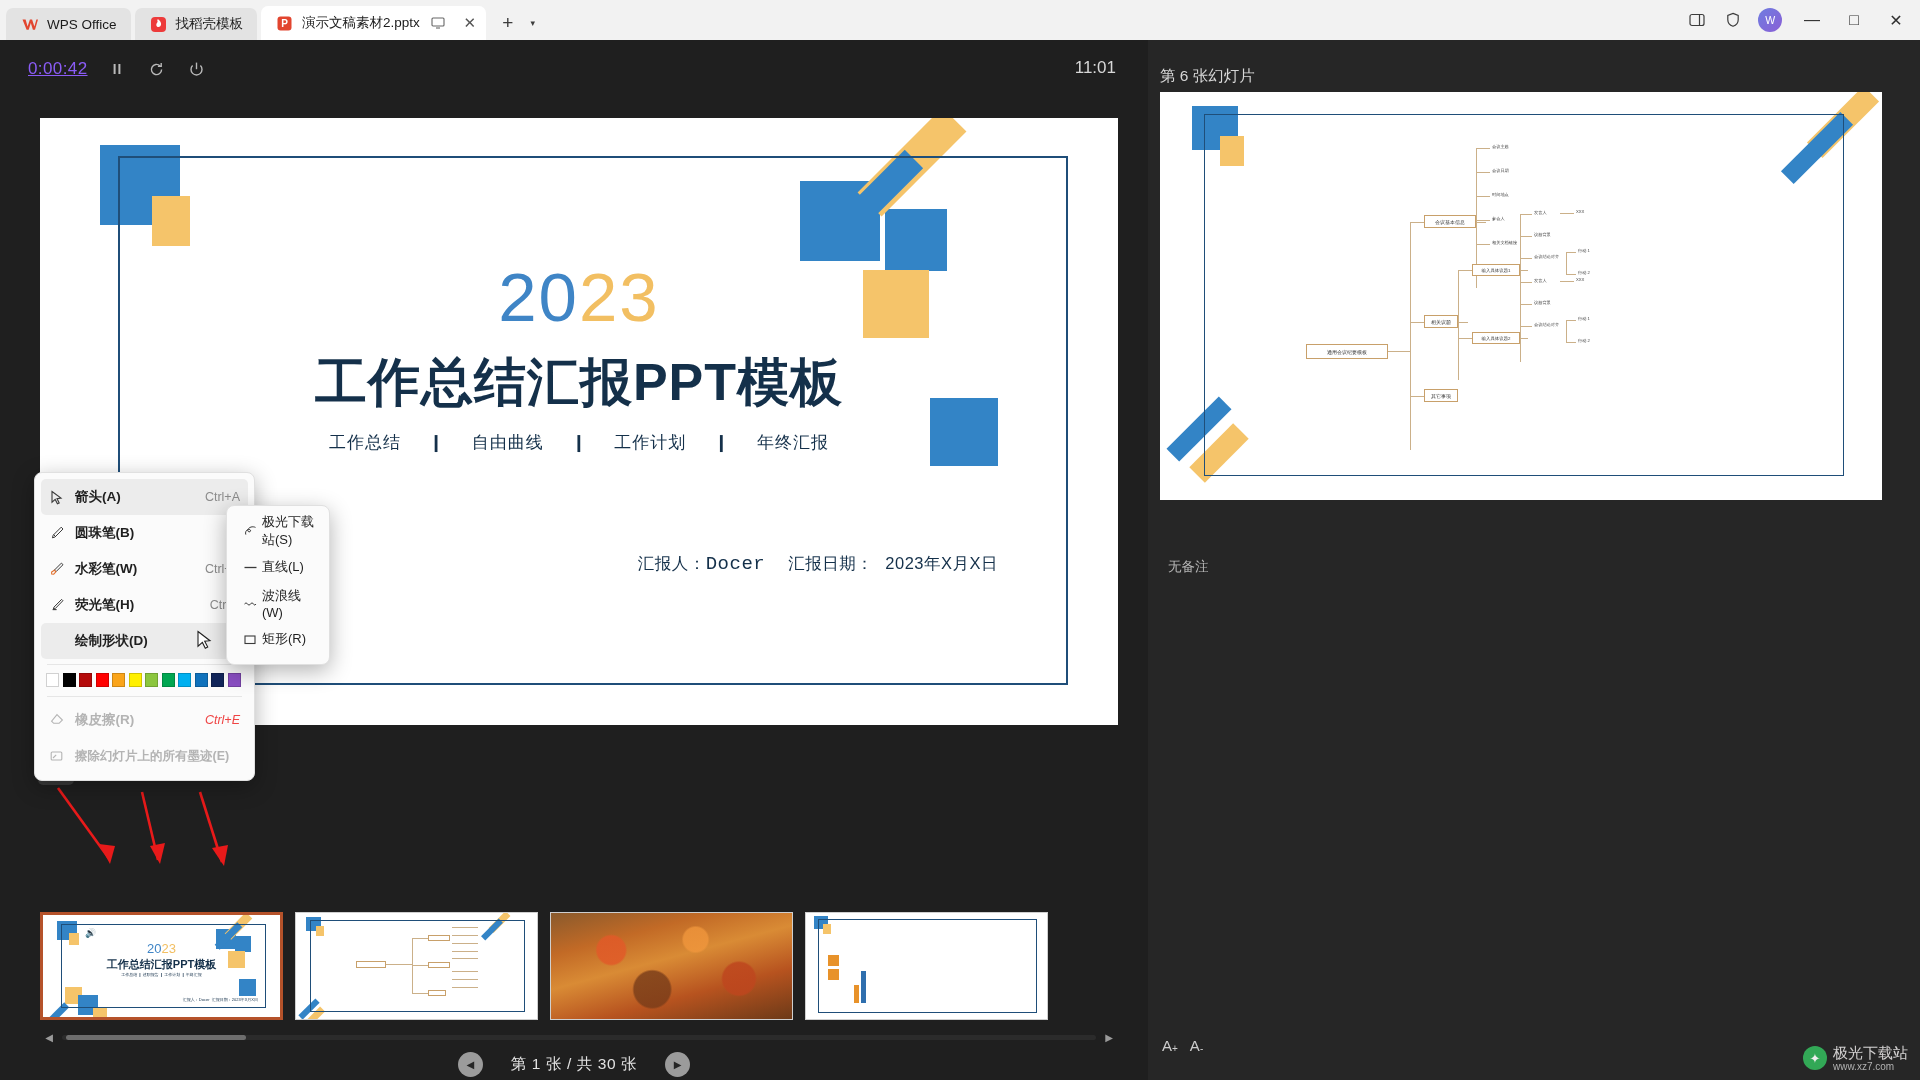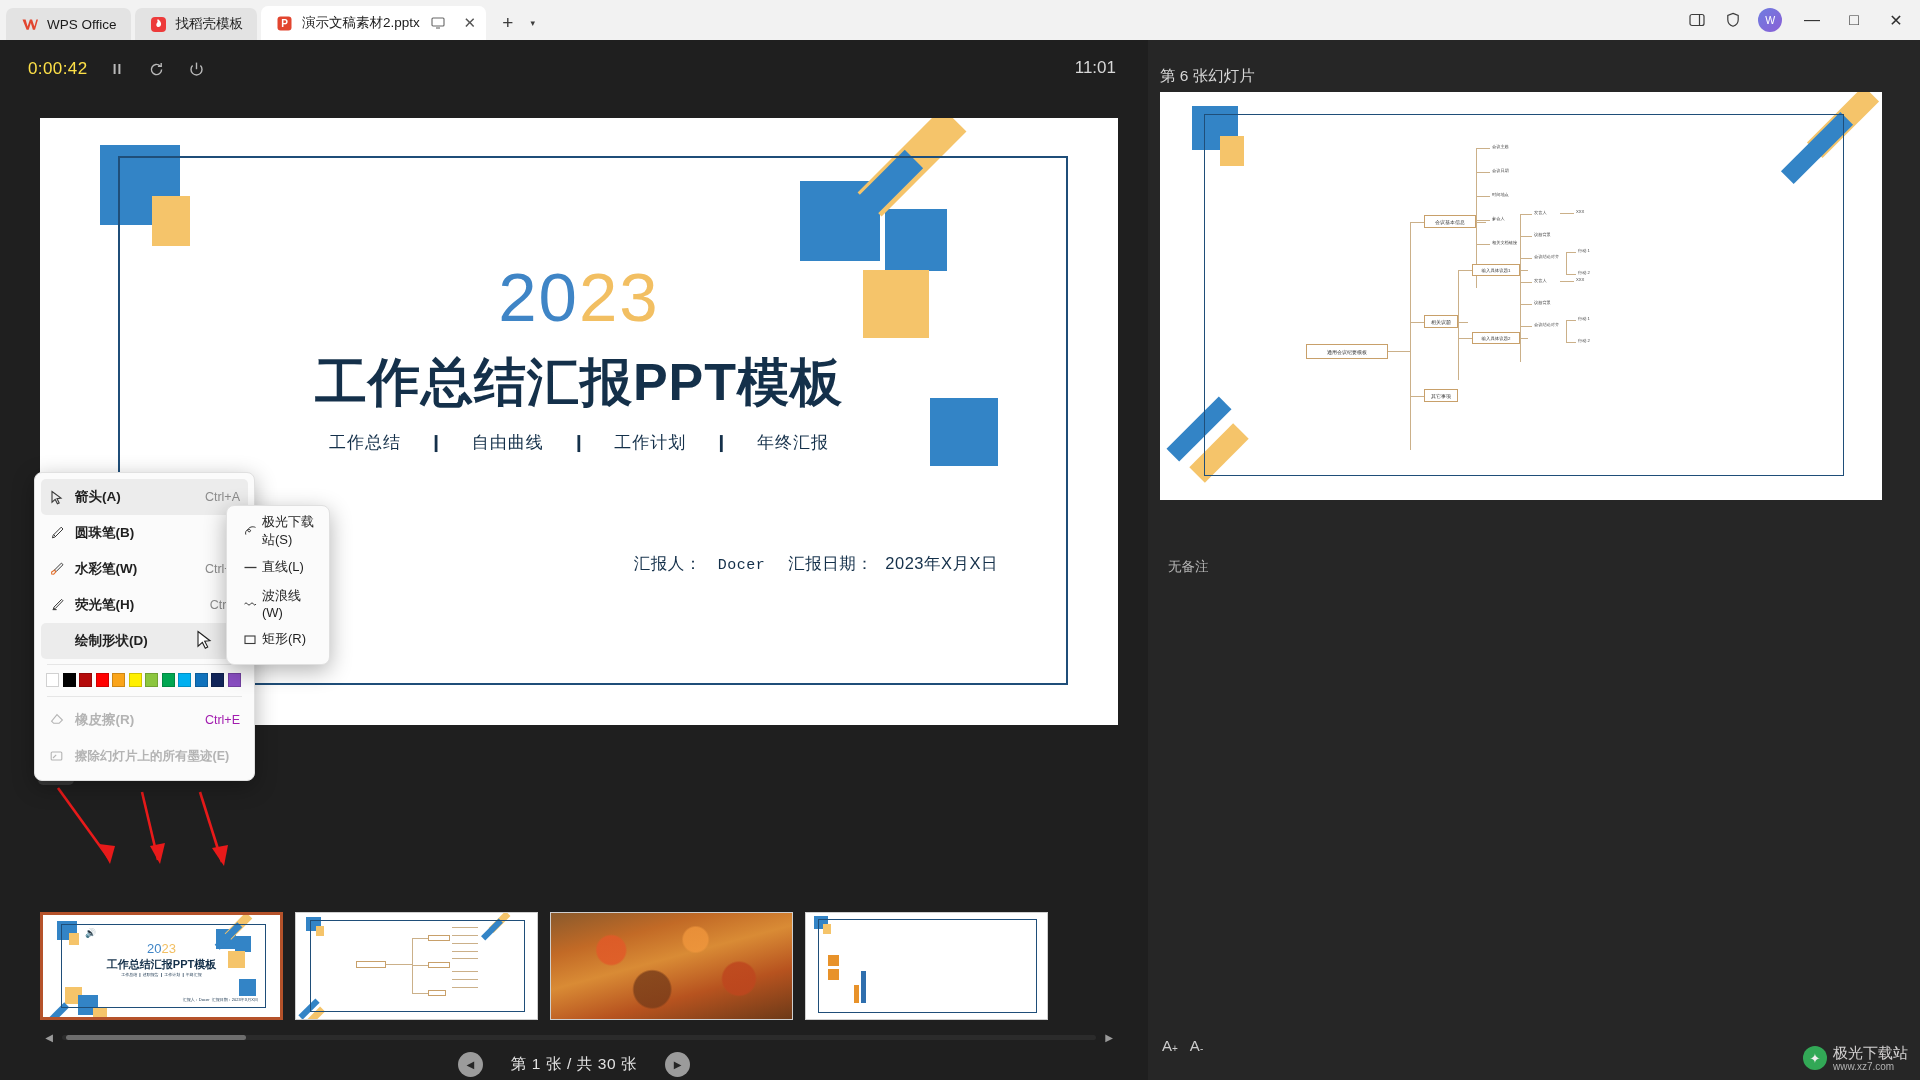"0:00:42" .timer-text { color: #fde047 -> #8b5cf6; text-decoration: none -> underline }
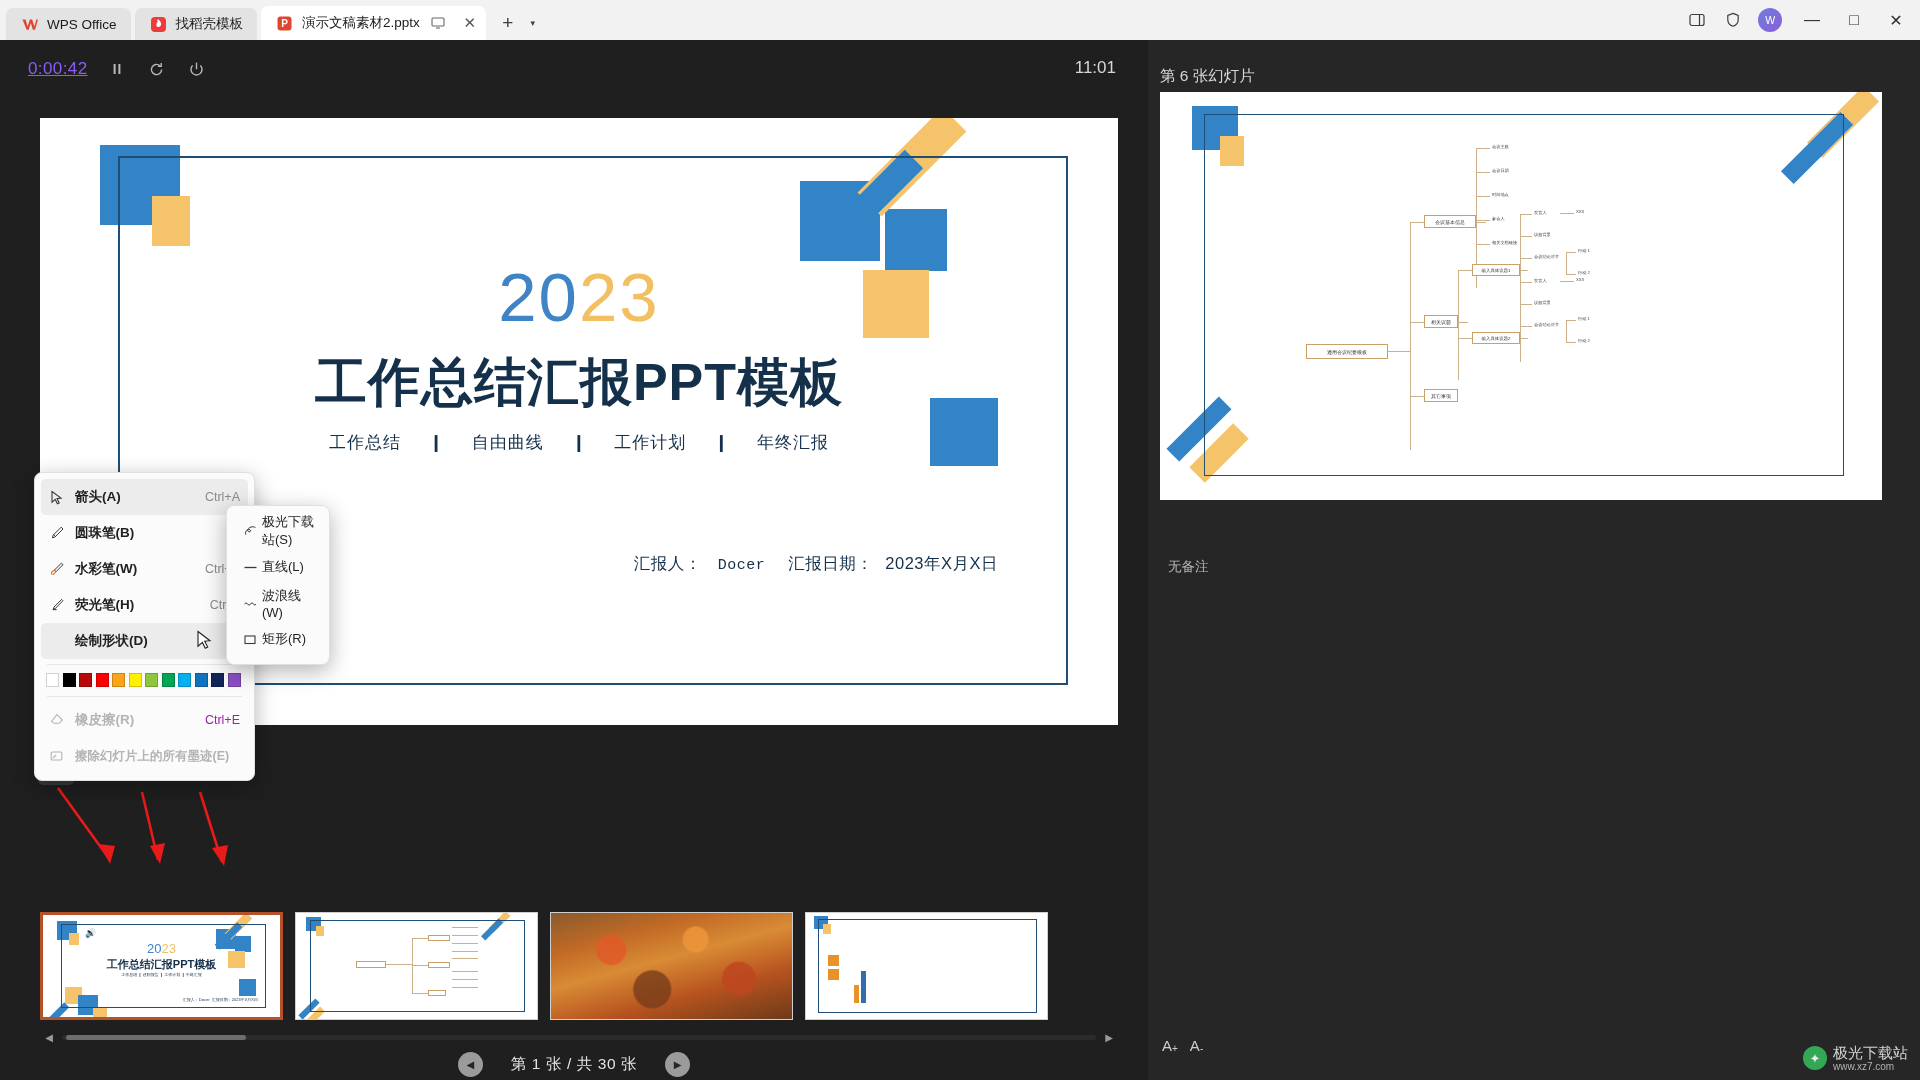"Docer" span { font-size: 15px -> 19px; margin-left: 16px -> 0 }
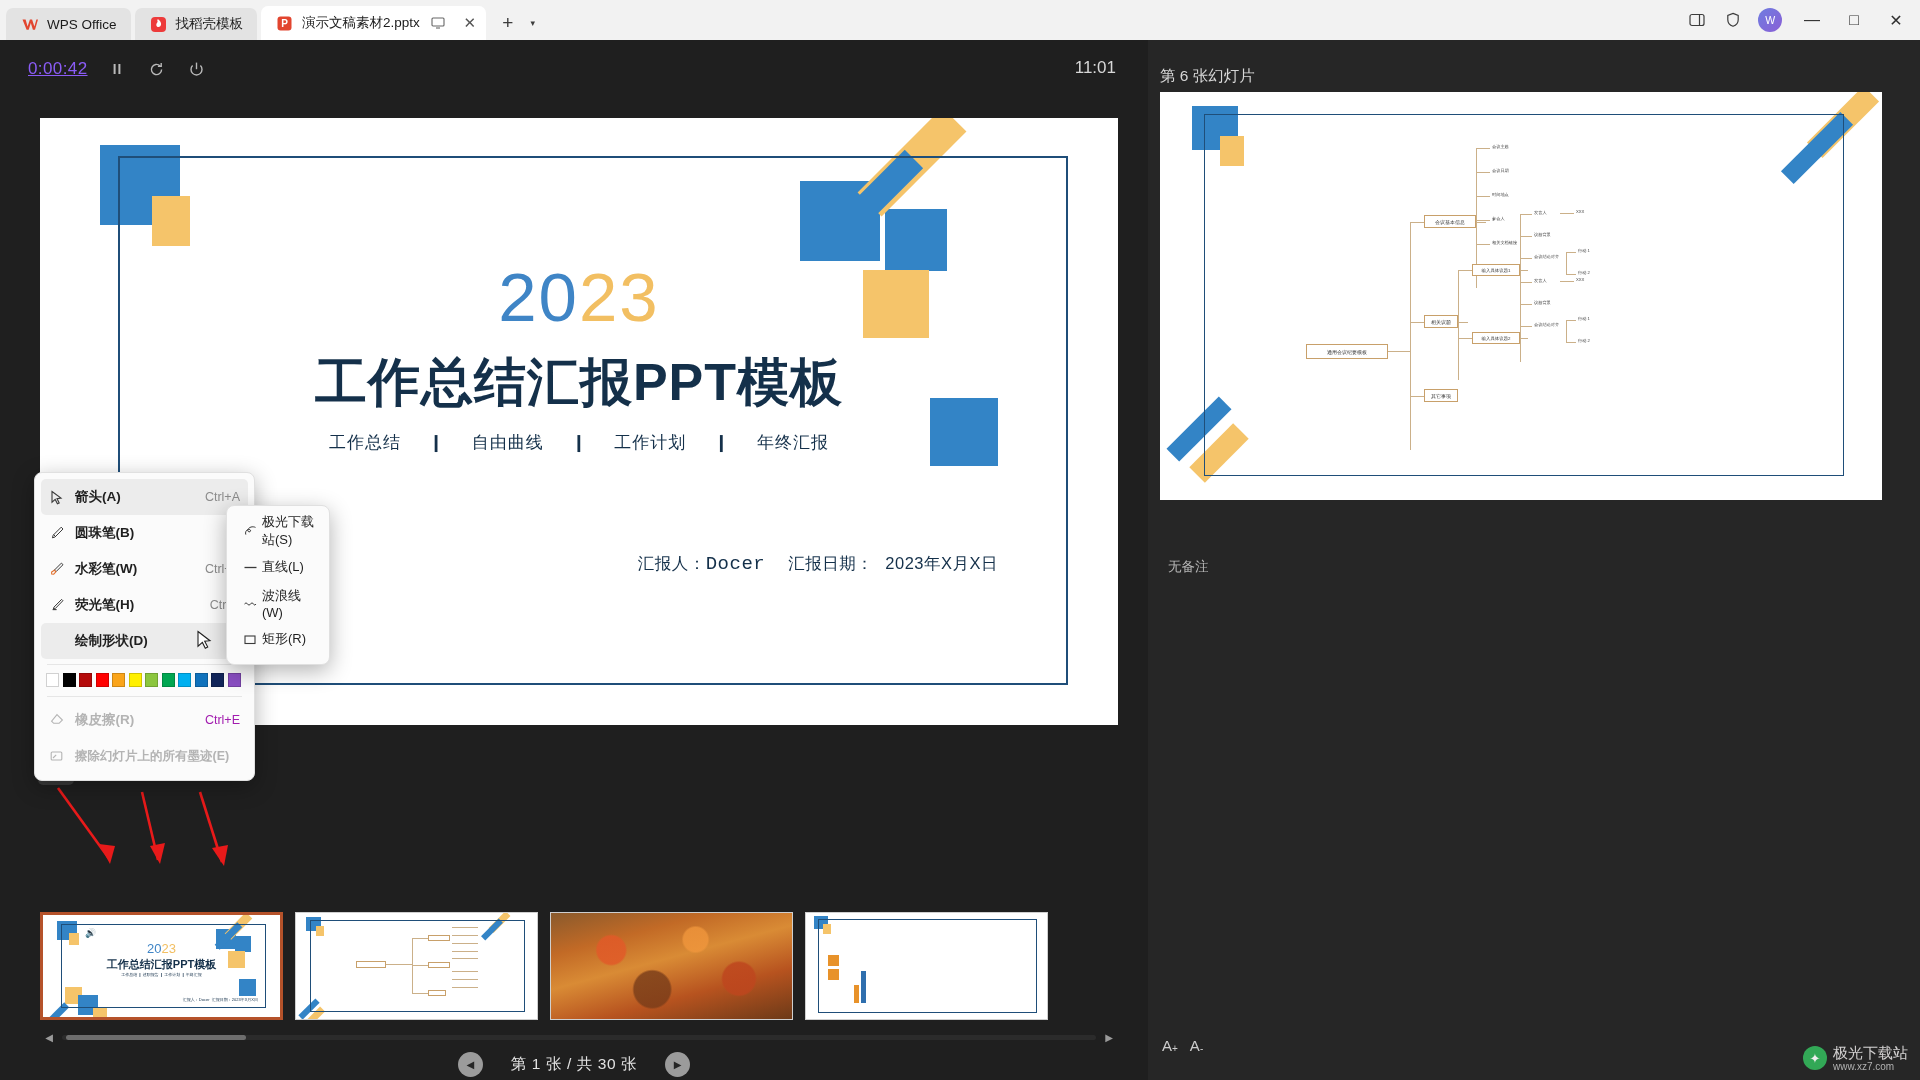"Ctrl+E" .ctx-key.dim { color: #a21caf -> #ef4444; font-style: none -> italic }
